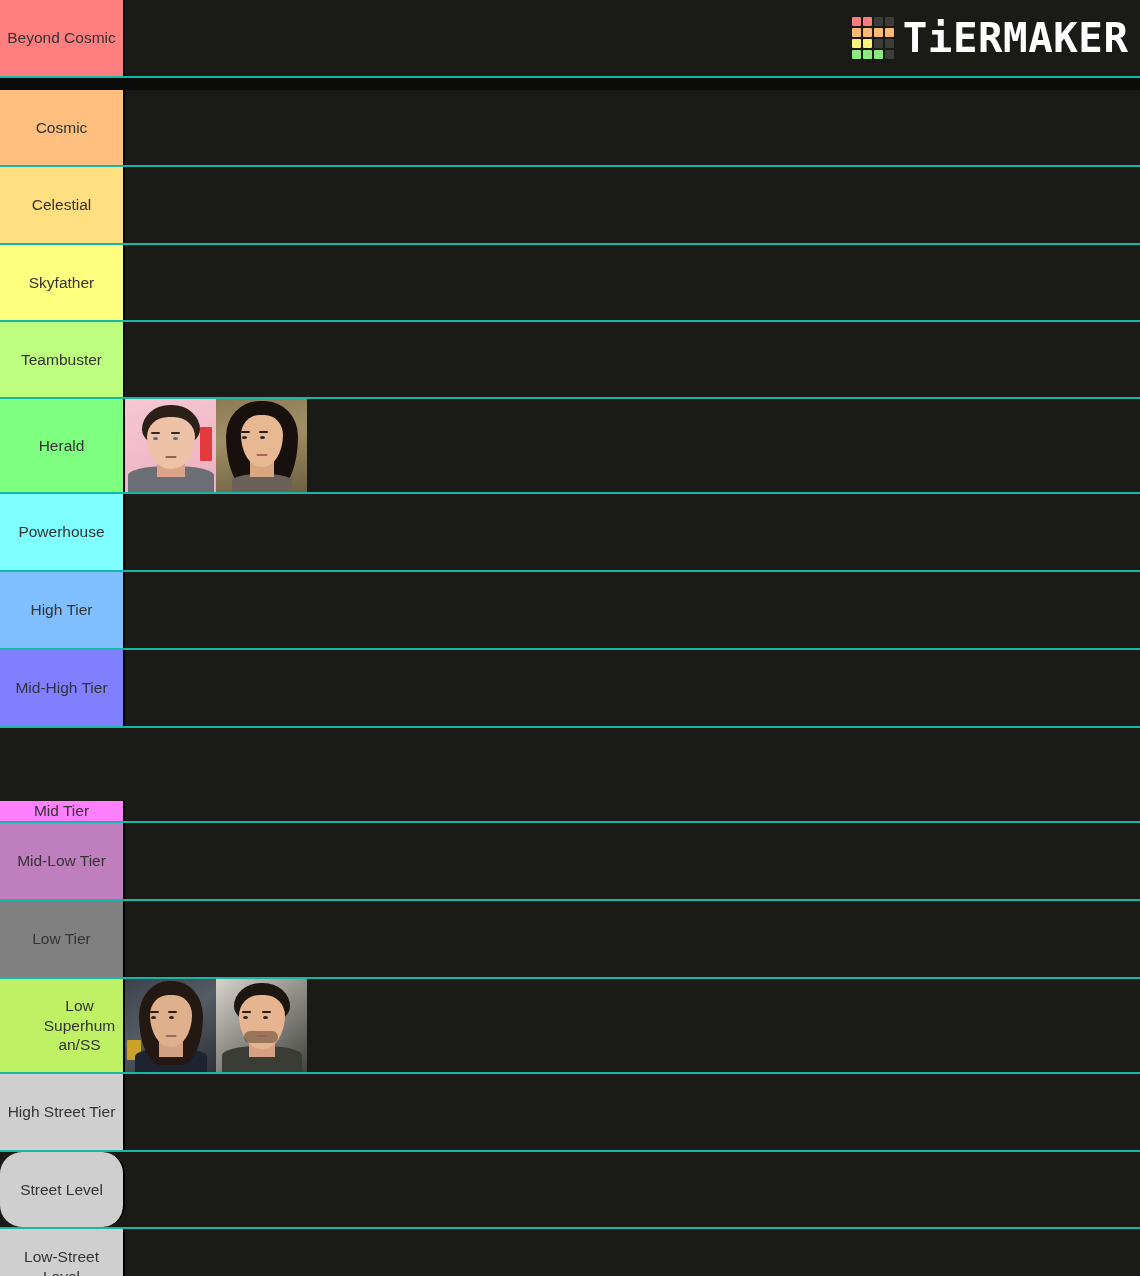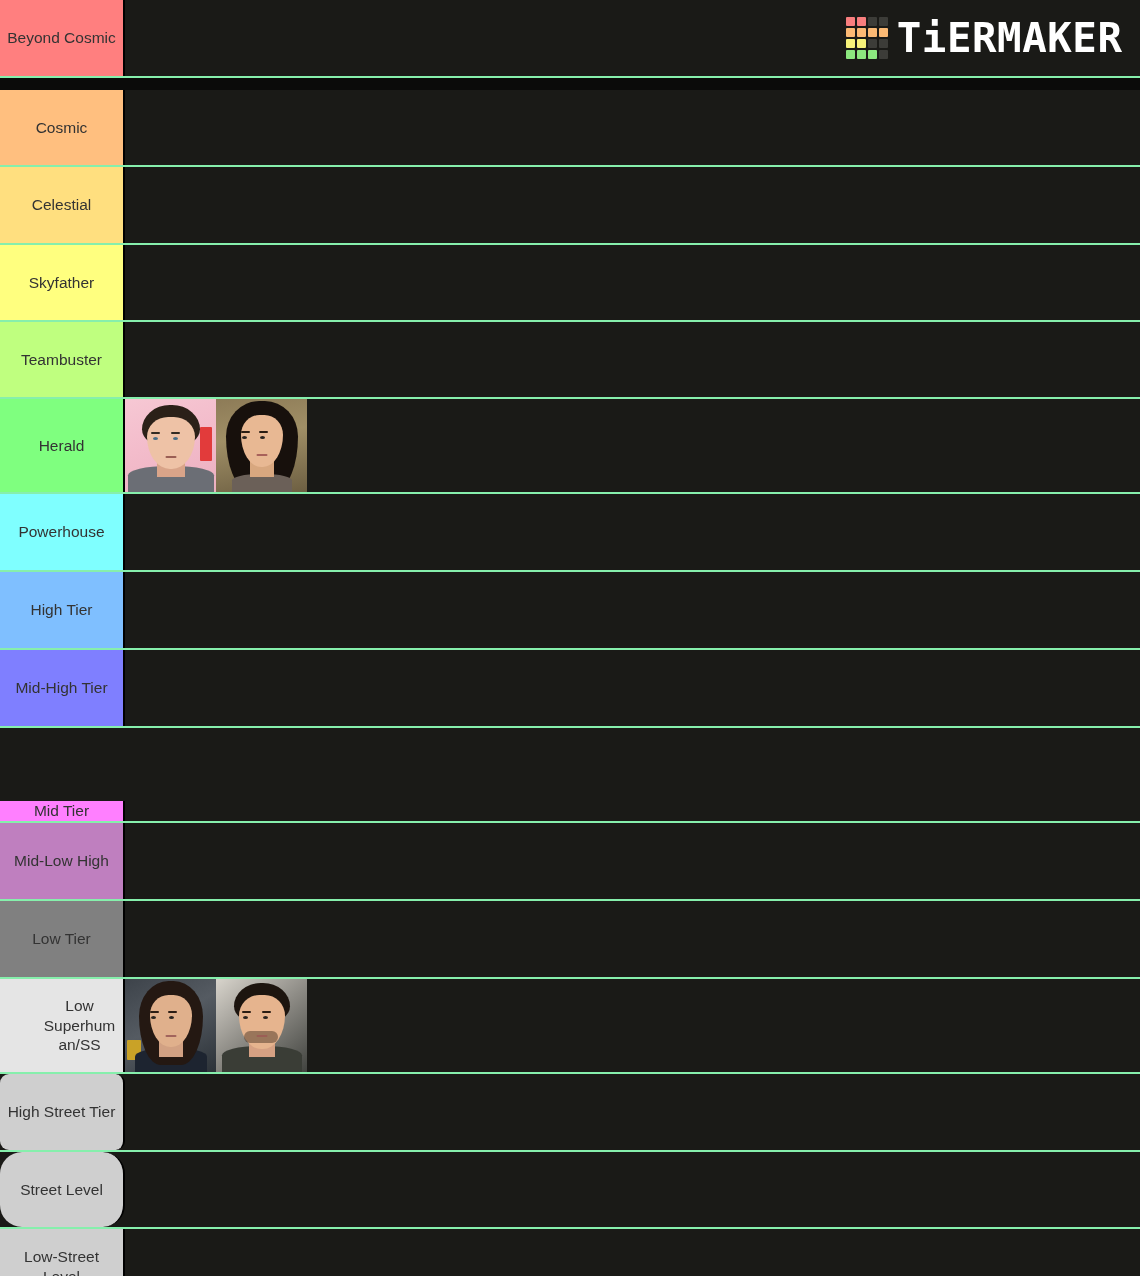"Beyond Cosmic" .tier-row { border-bottom: 2px solid #86efac -> 2px solid #14b8a6 }
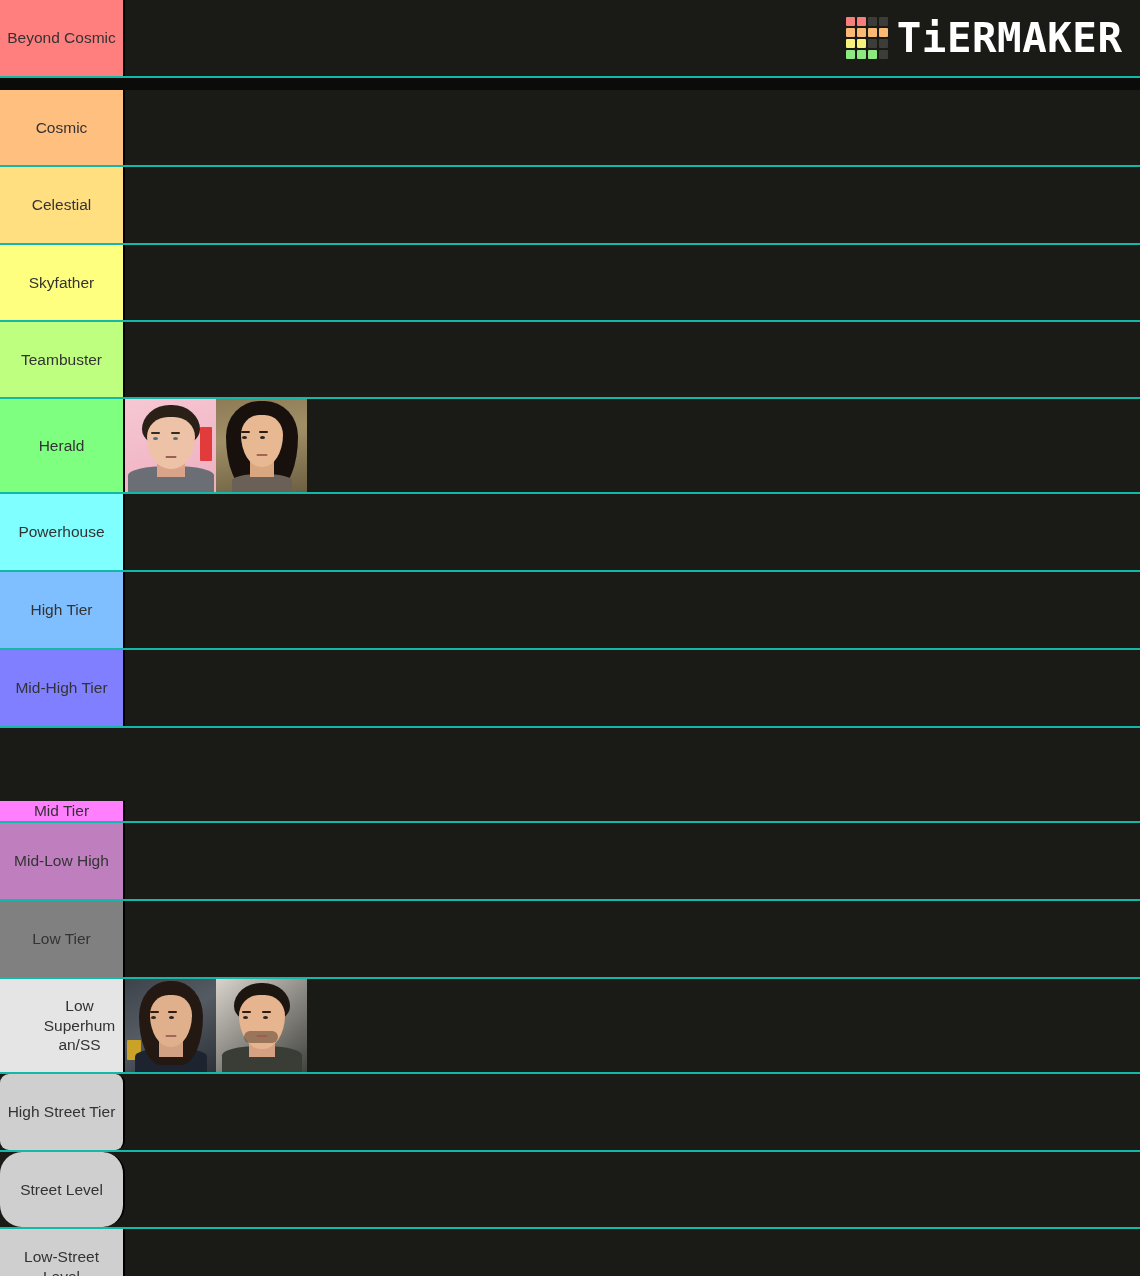"TiERMAKER" .brand-logo { right: 20px -> 14px }
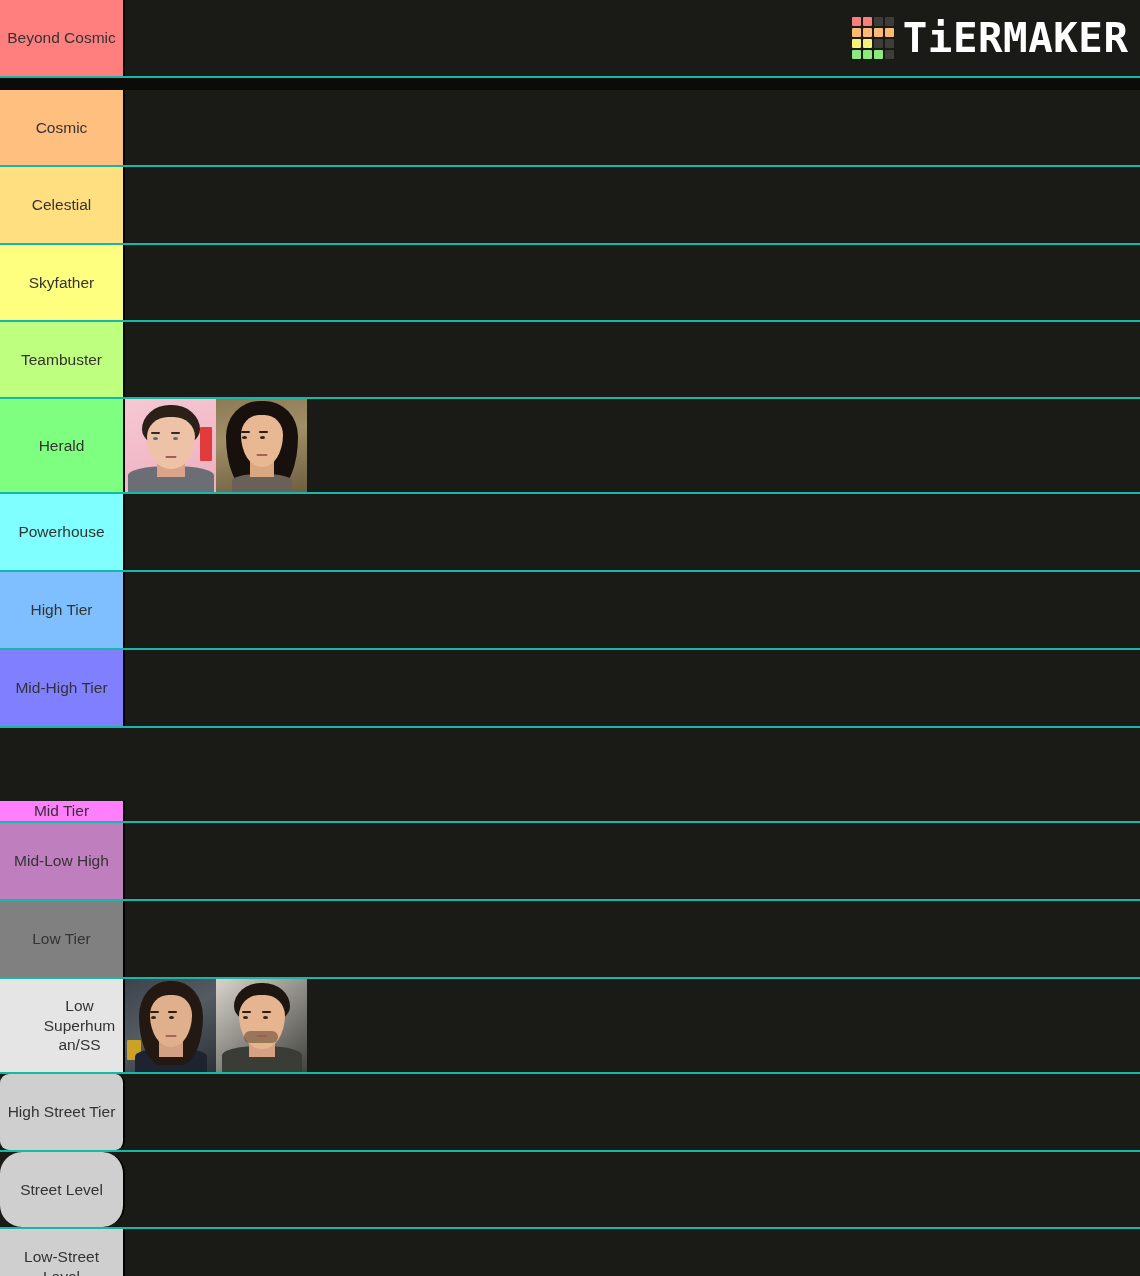"Mid-Low High" div.tier-label { text: High -> Tier }
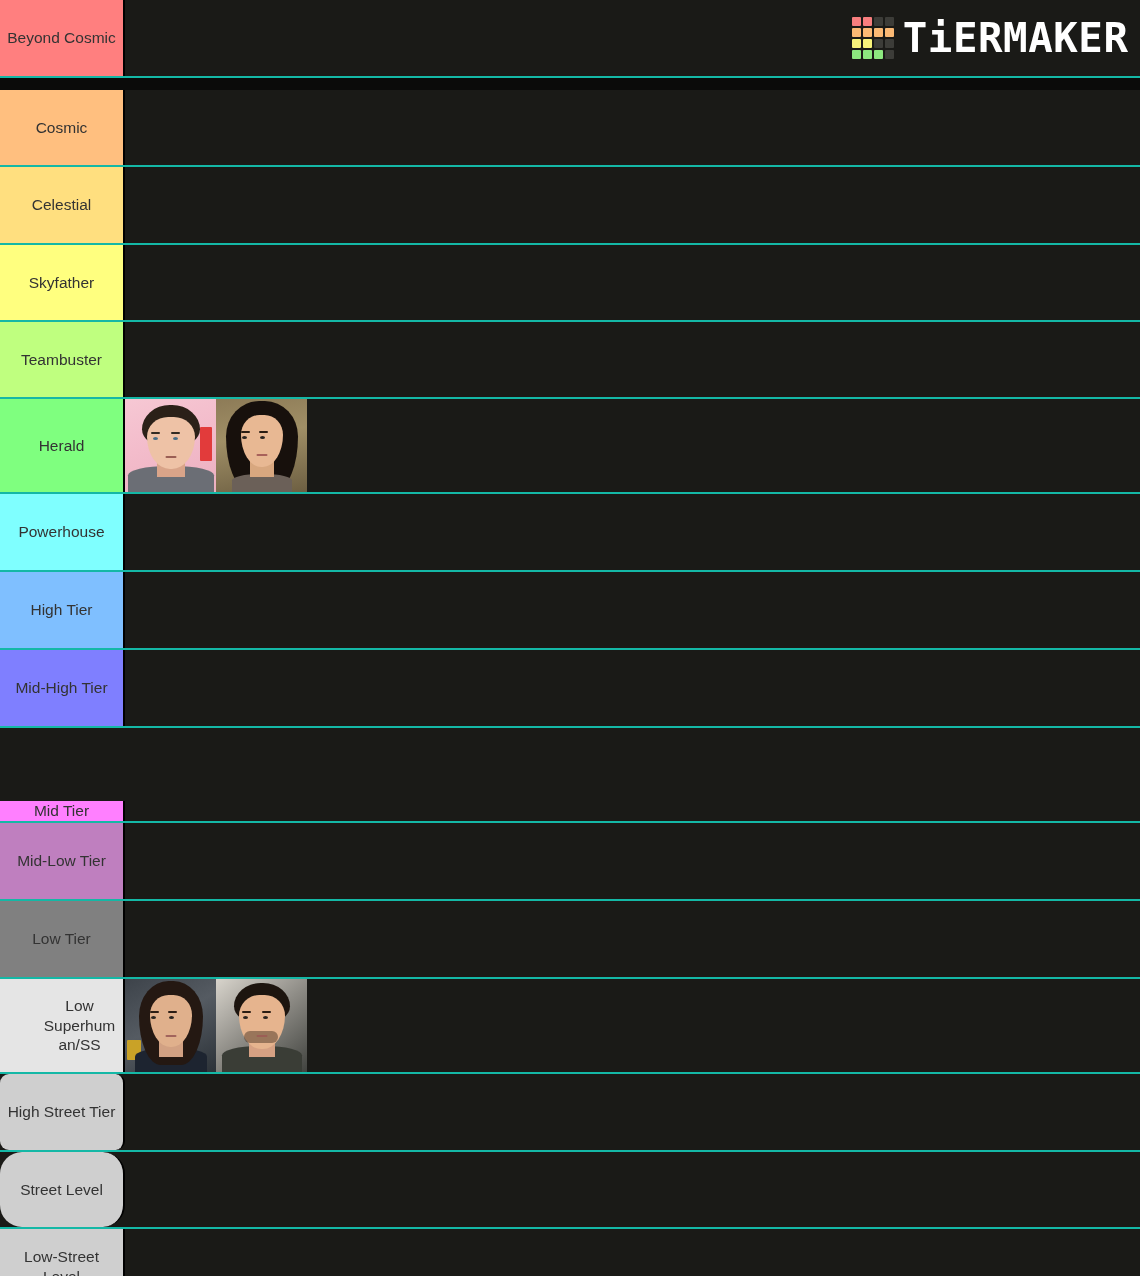"Low Superhuman/SS" div.tier-label { background: #e5e5e5 -> #bef264 }
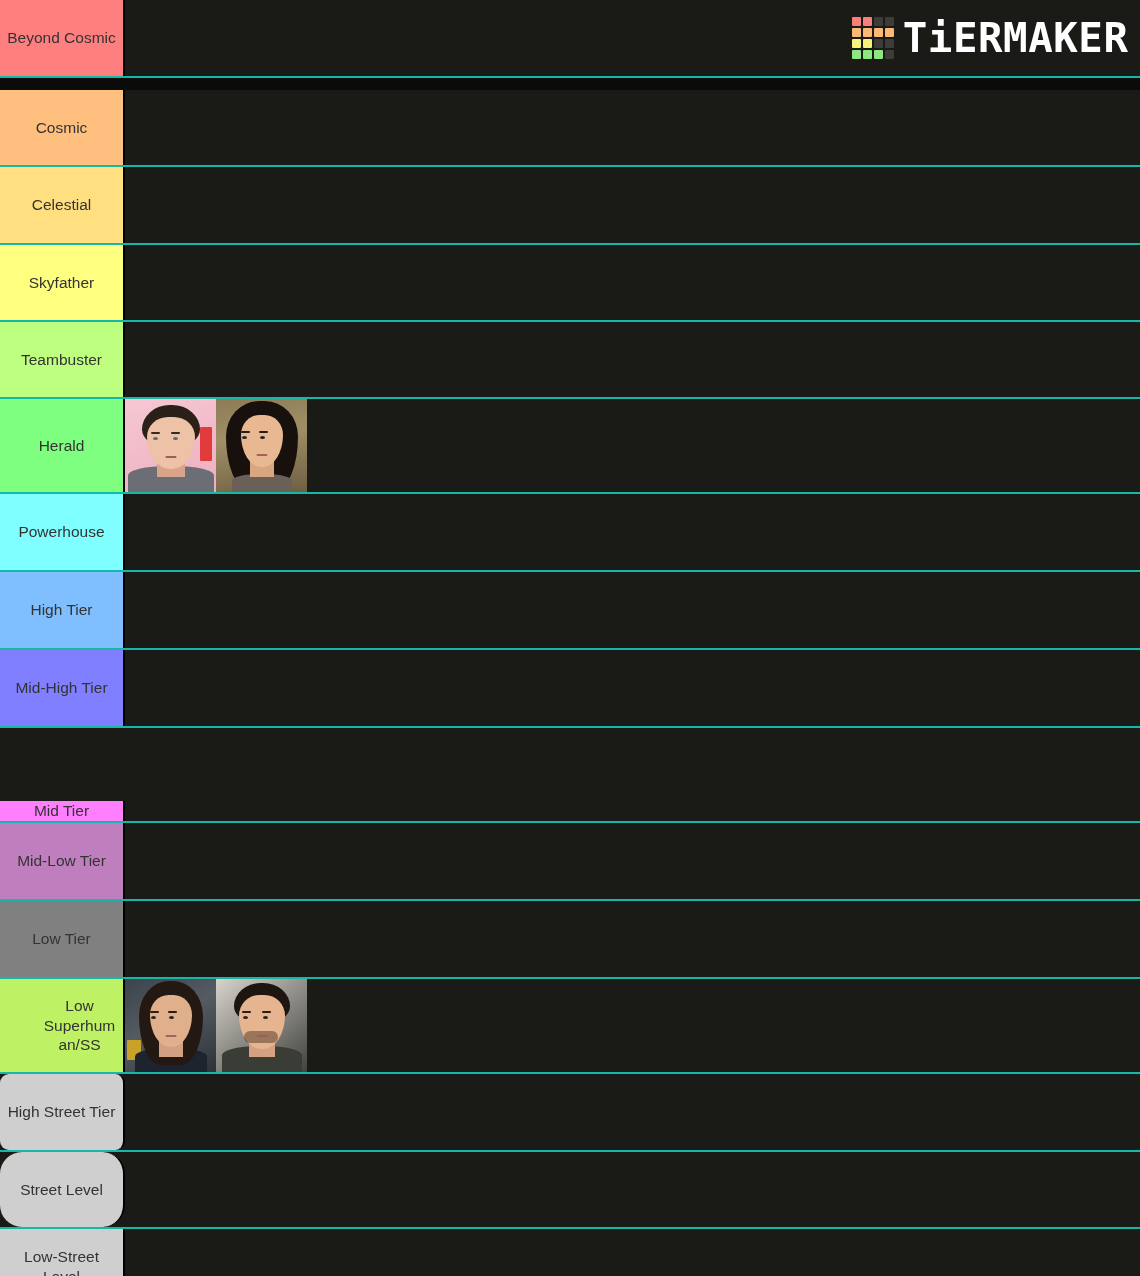"High Street Tier" div.tier-label { border-radius: 9px -> none }
